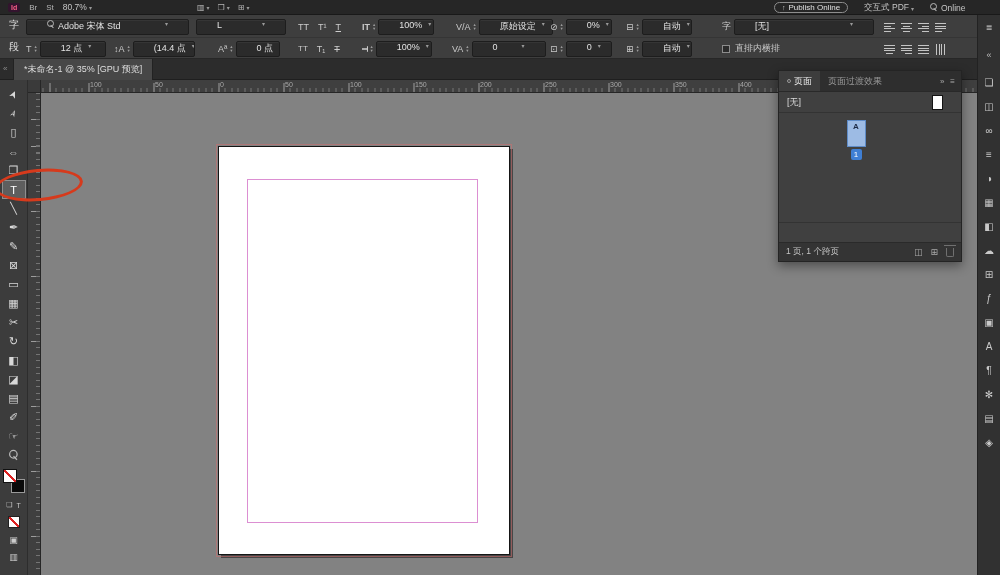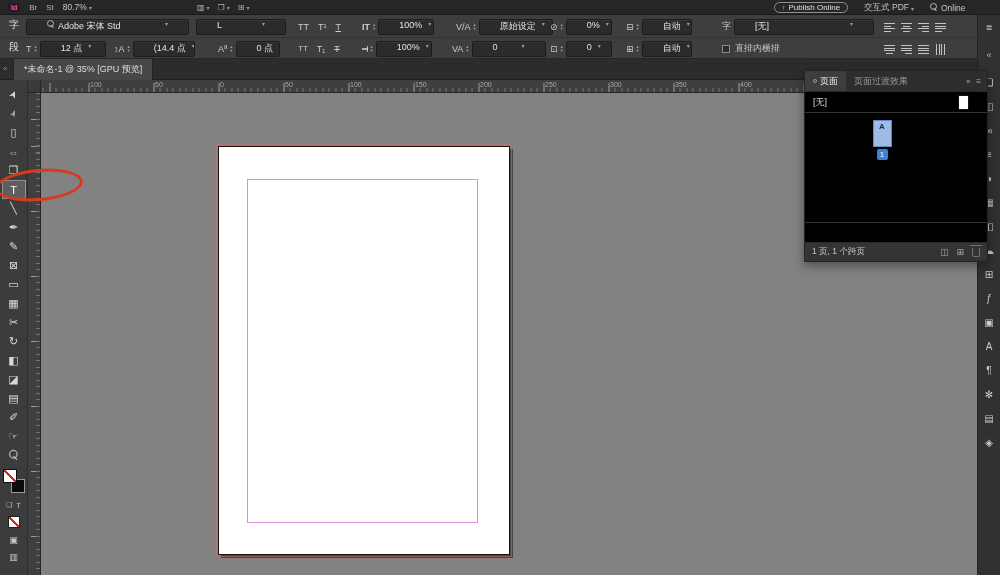"页面" #pages-panel { background: #000000 -> #404040; left: 804px -> 778px }
